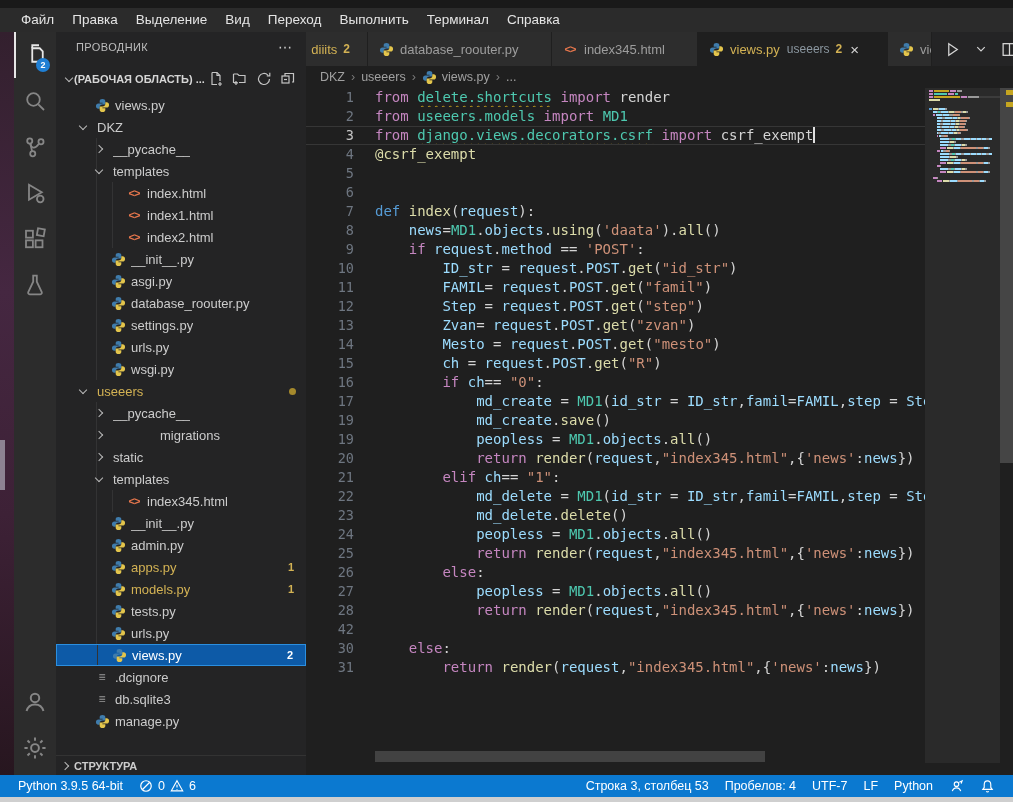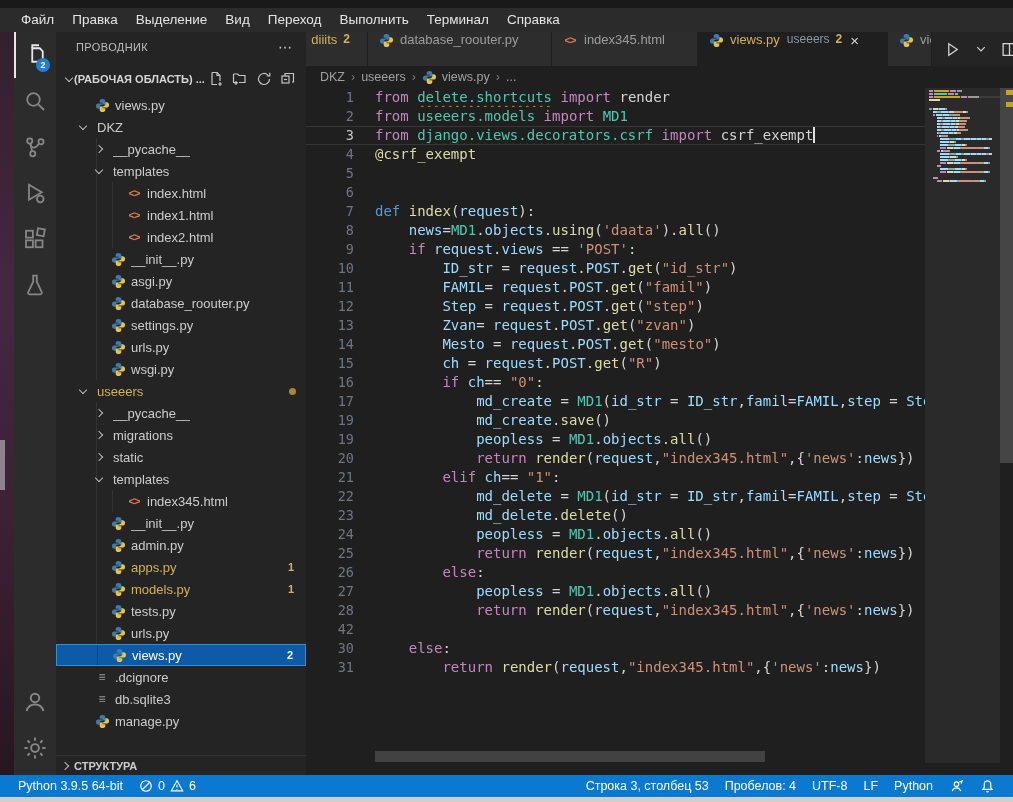"diiits" .tab { align-items: none -> center }
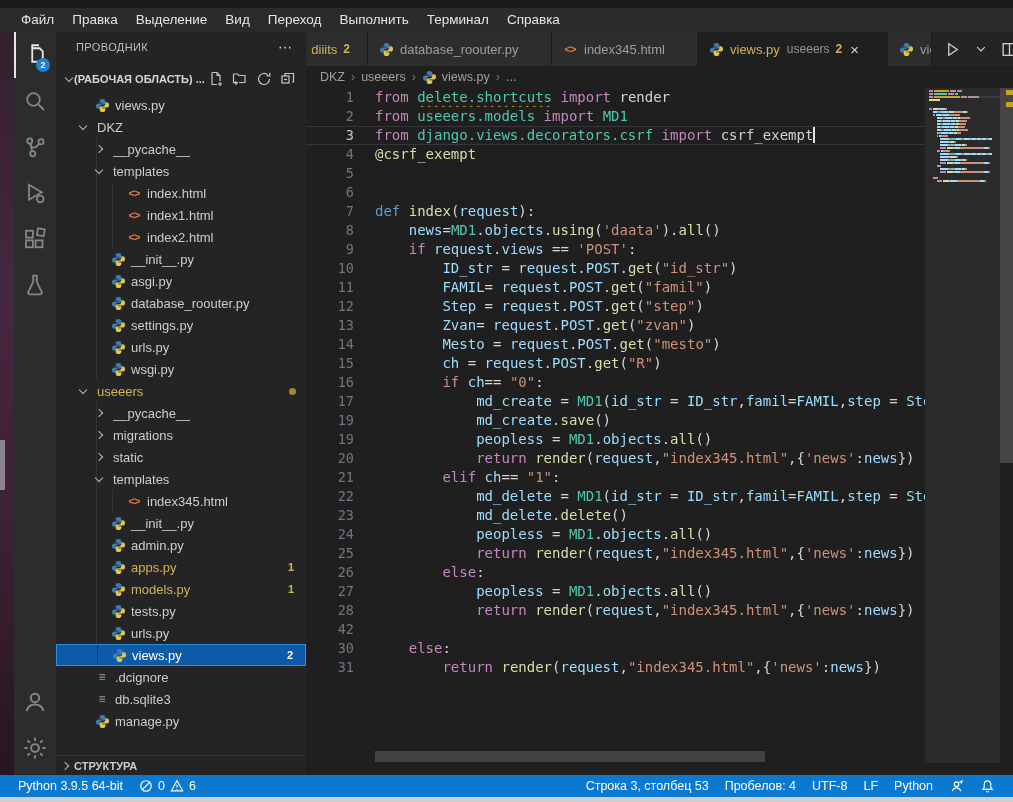"views" span.token-v { text: views -> method }
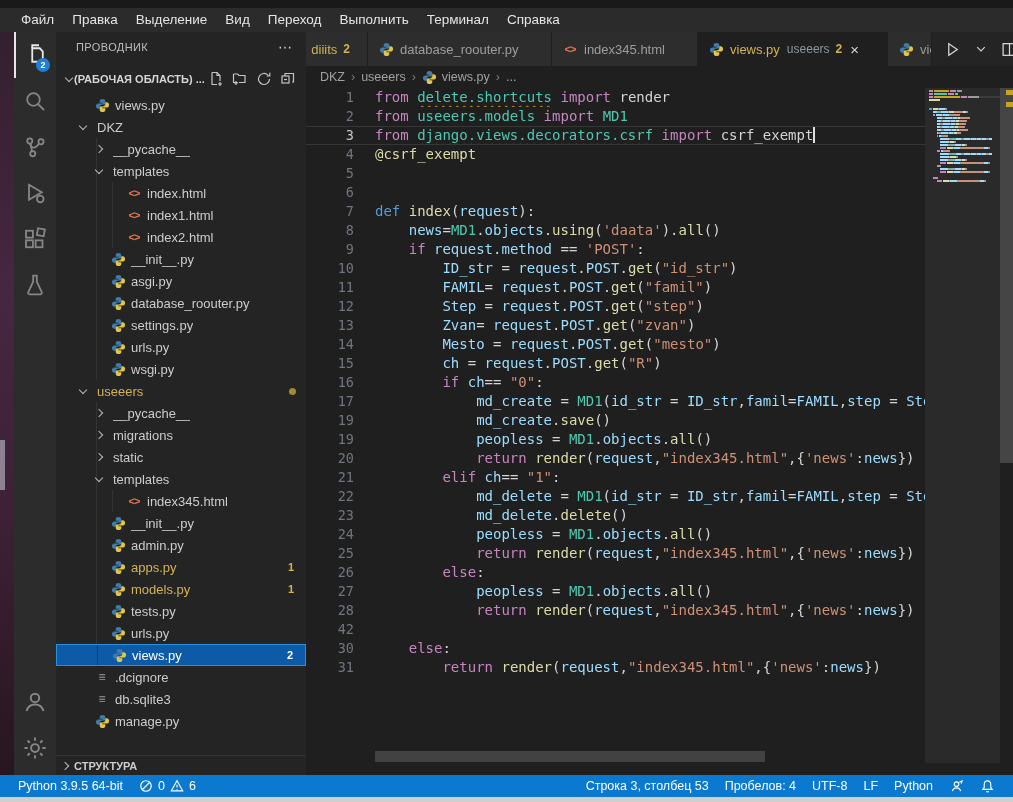"migrations" div.tree-row { gap: none -> 47px }
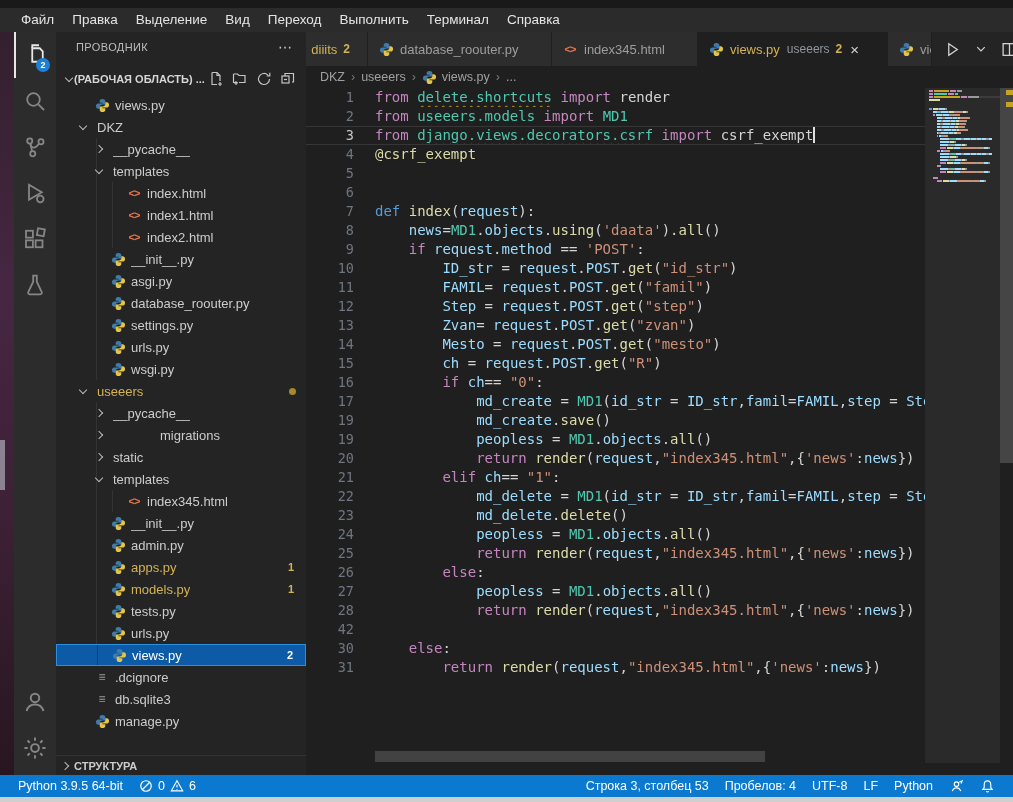"UTF-8" div { text: UTF-8 -> UTF-7 }
